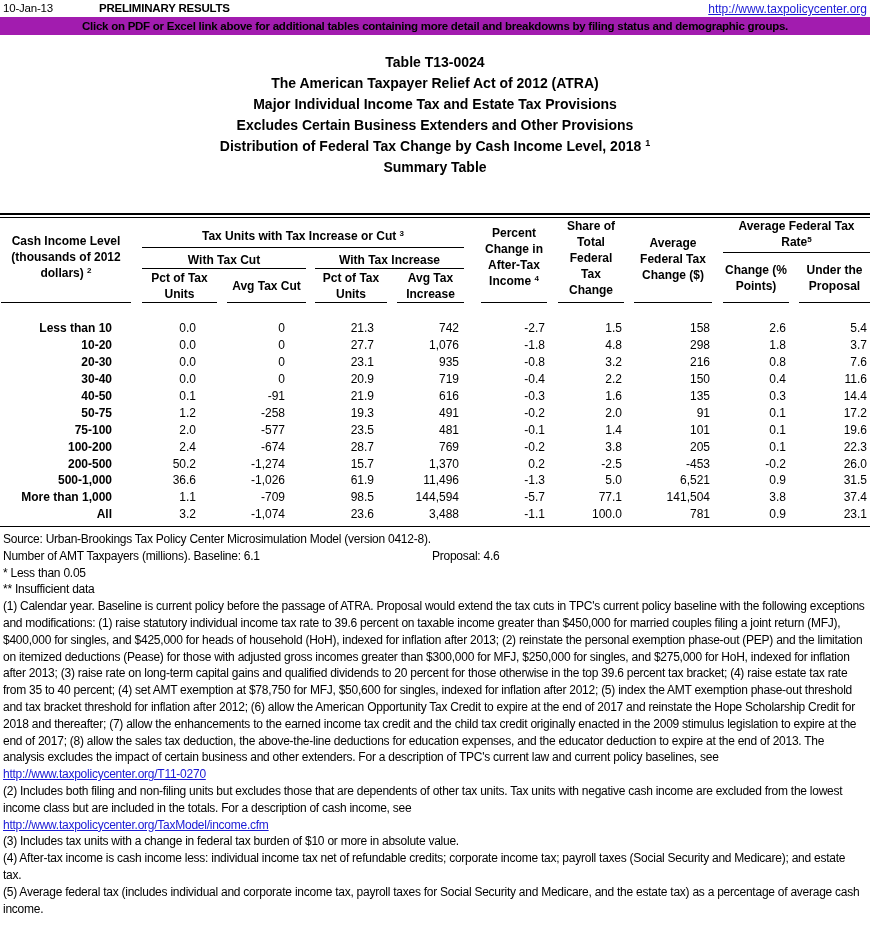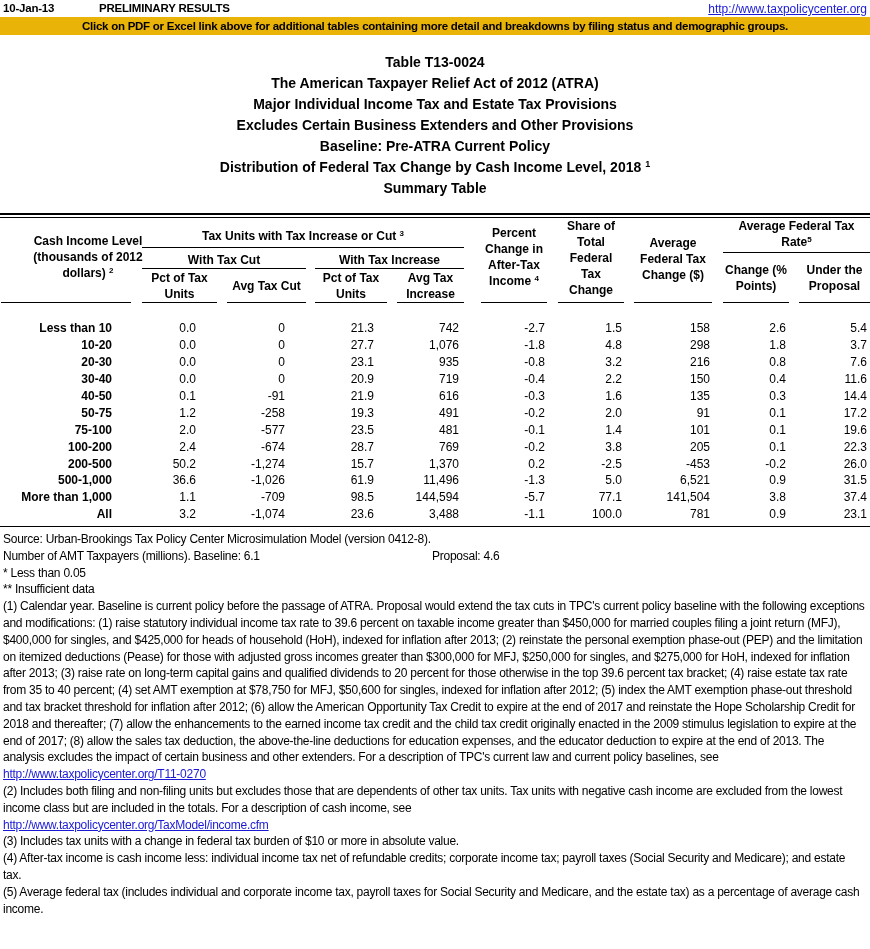"10-Jan-13" .topbar .date { font-weight: bold -> normal }
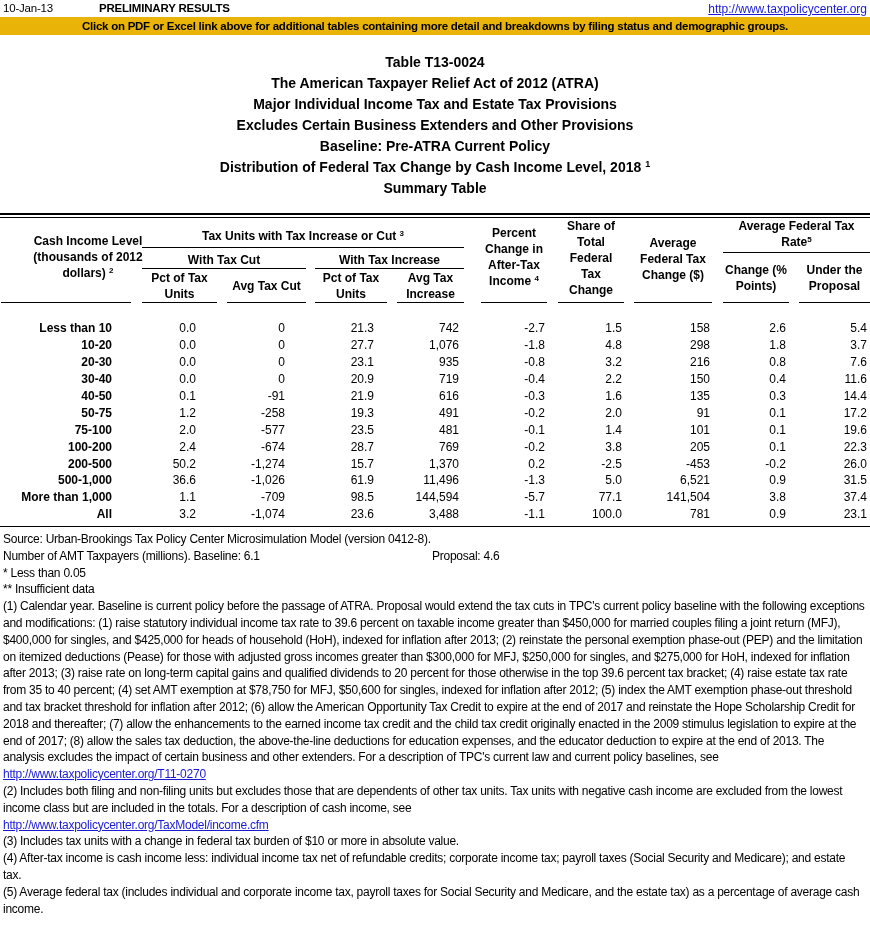"Click on PDF or Excel" .banner { background: #eab308 -> #a21caf }
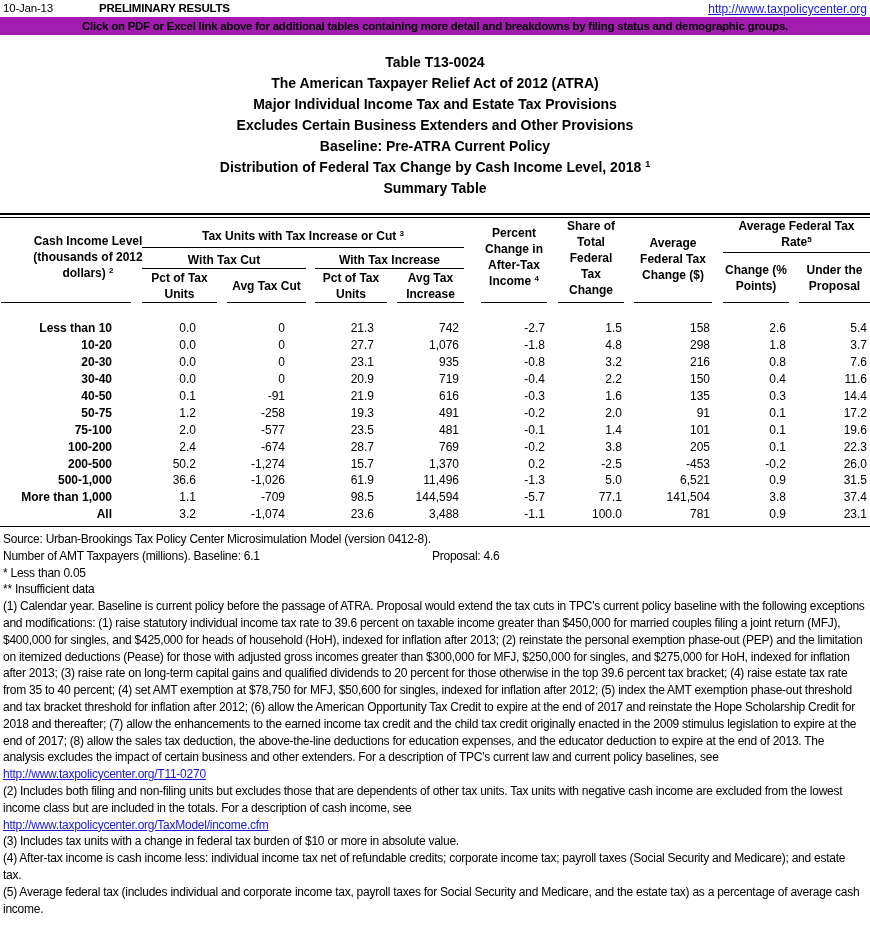"Baseline: Pre-ATRA Current Policy" div { html: <div>Baseline: Pre-ATRA Current Policy</div> -> none }
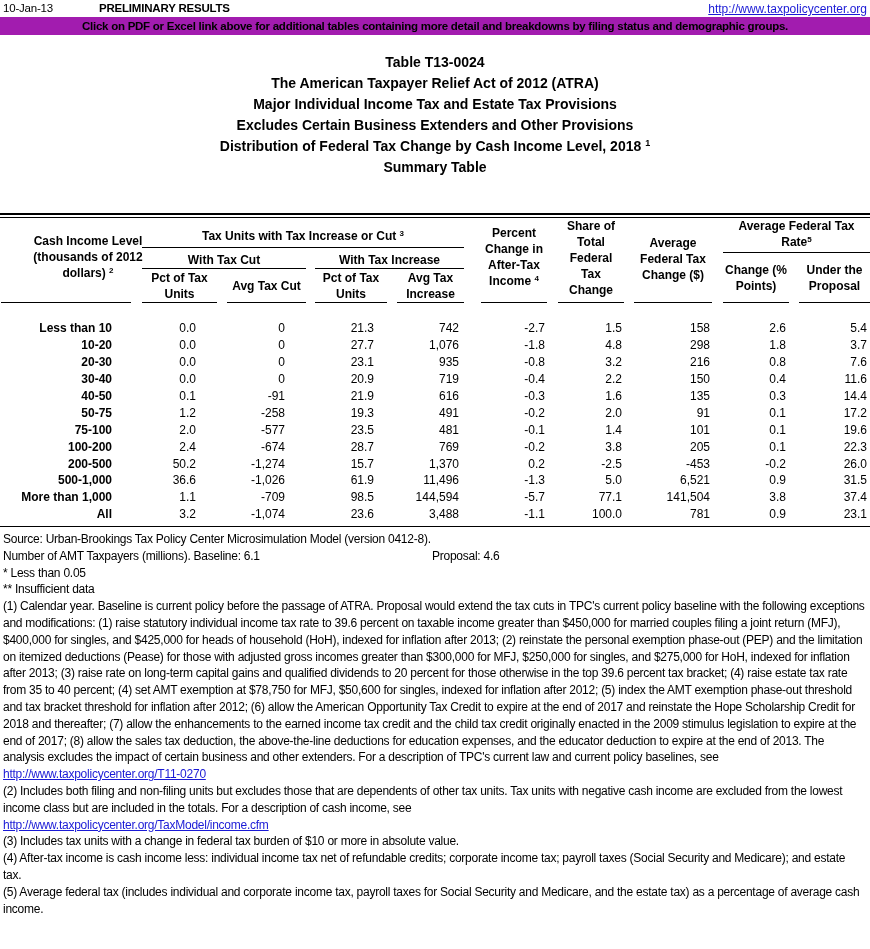"Cash Income Level" div.hdr { padding-left: 22px -> none }
